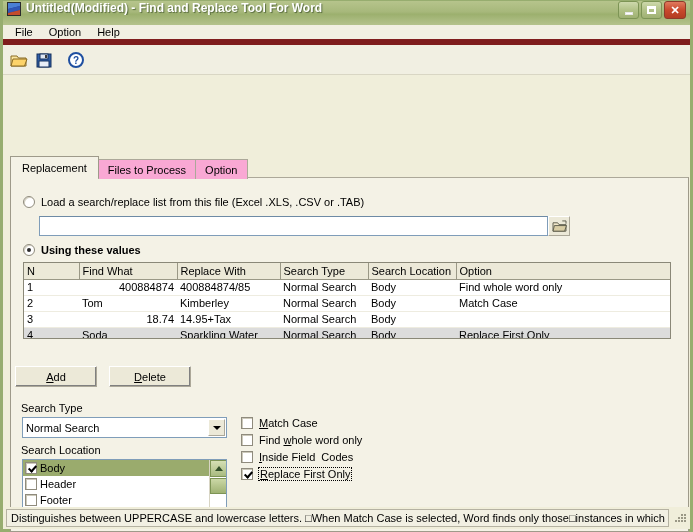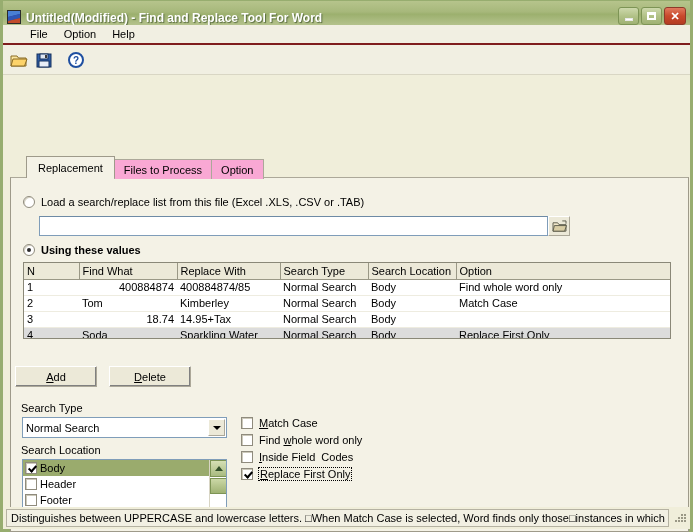"Untitled(Modified) - Find and Replace" #titlebar { align-items: flex-end -> flex-start }
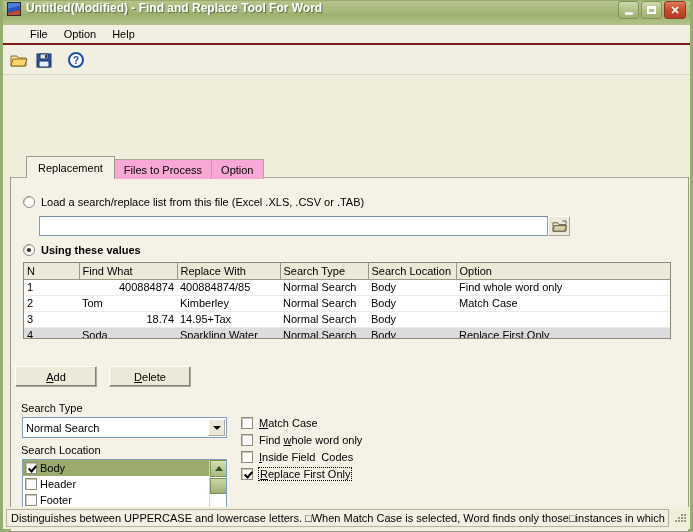"File" #menubar { border-bottom: 2px solid #7f1d1d -> 6px solid #7f1d1d; padding-left: 19px -> 4px }
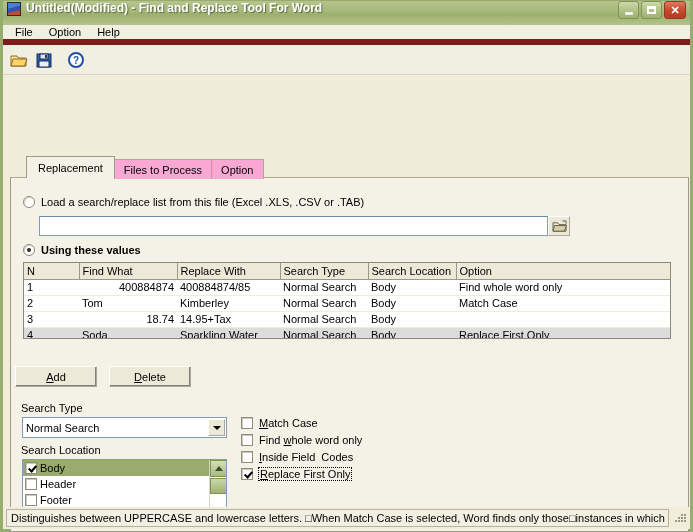"Replacement" .tab.active { margin-left: 16px -> none }
